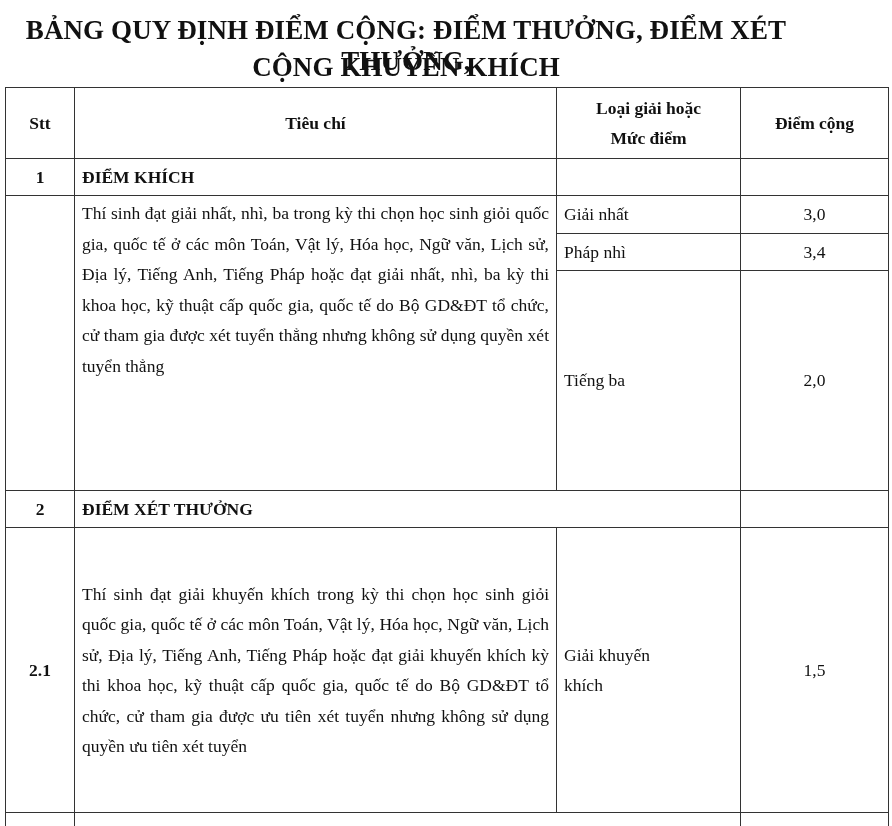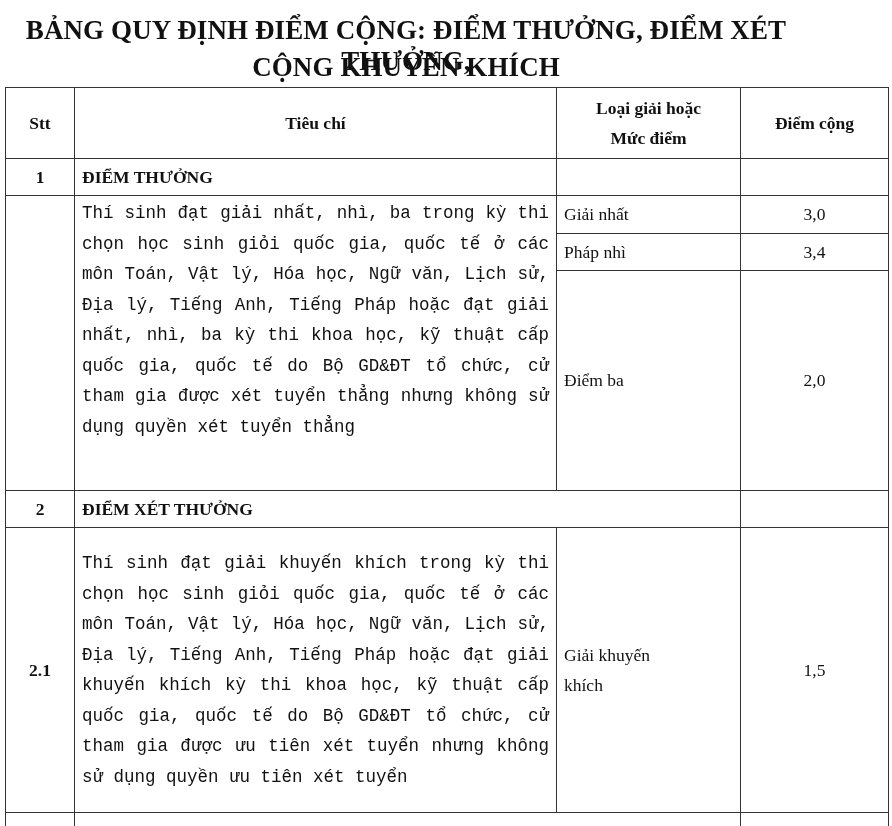"ĐIỂM THƯỞNG" td.label { text: THƯỞNG -> KHÍCH }
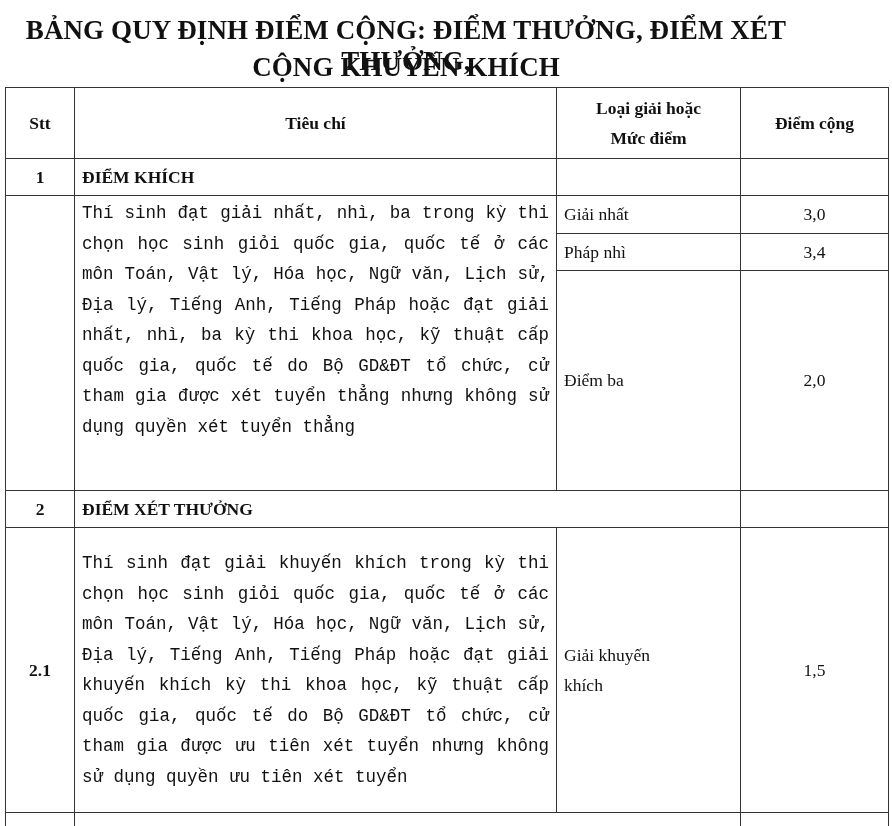"Thí sinh đạt giải nhất," .just { font-family: Liberation Mono, monospace -> none }
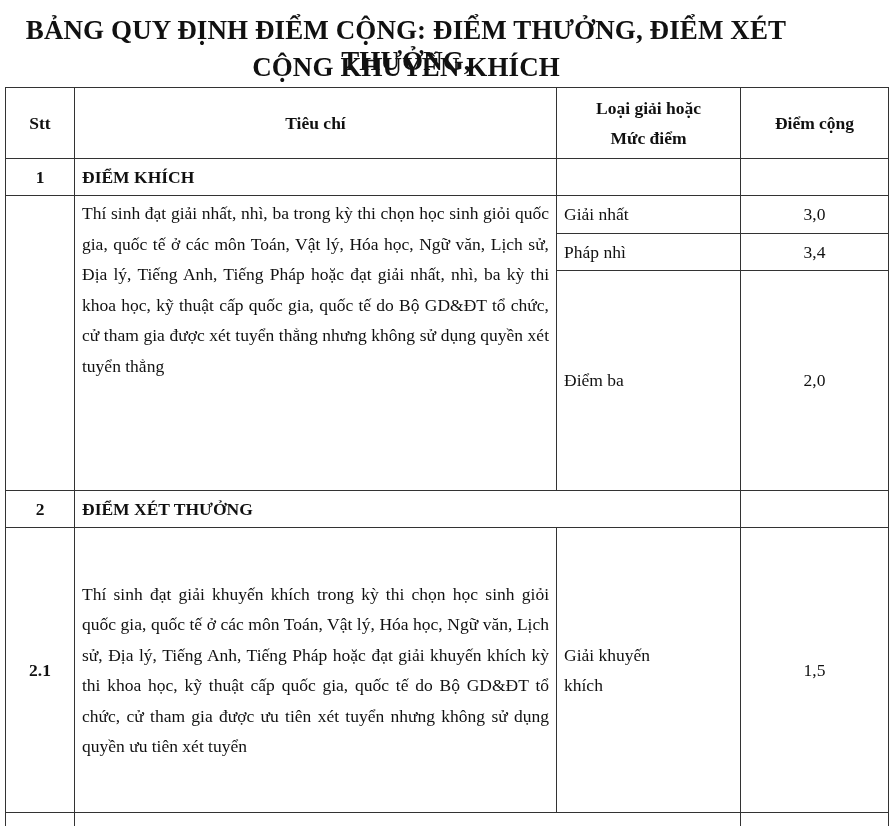"Điểm ba" td { text: Điểm -> Tiếng }
